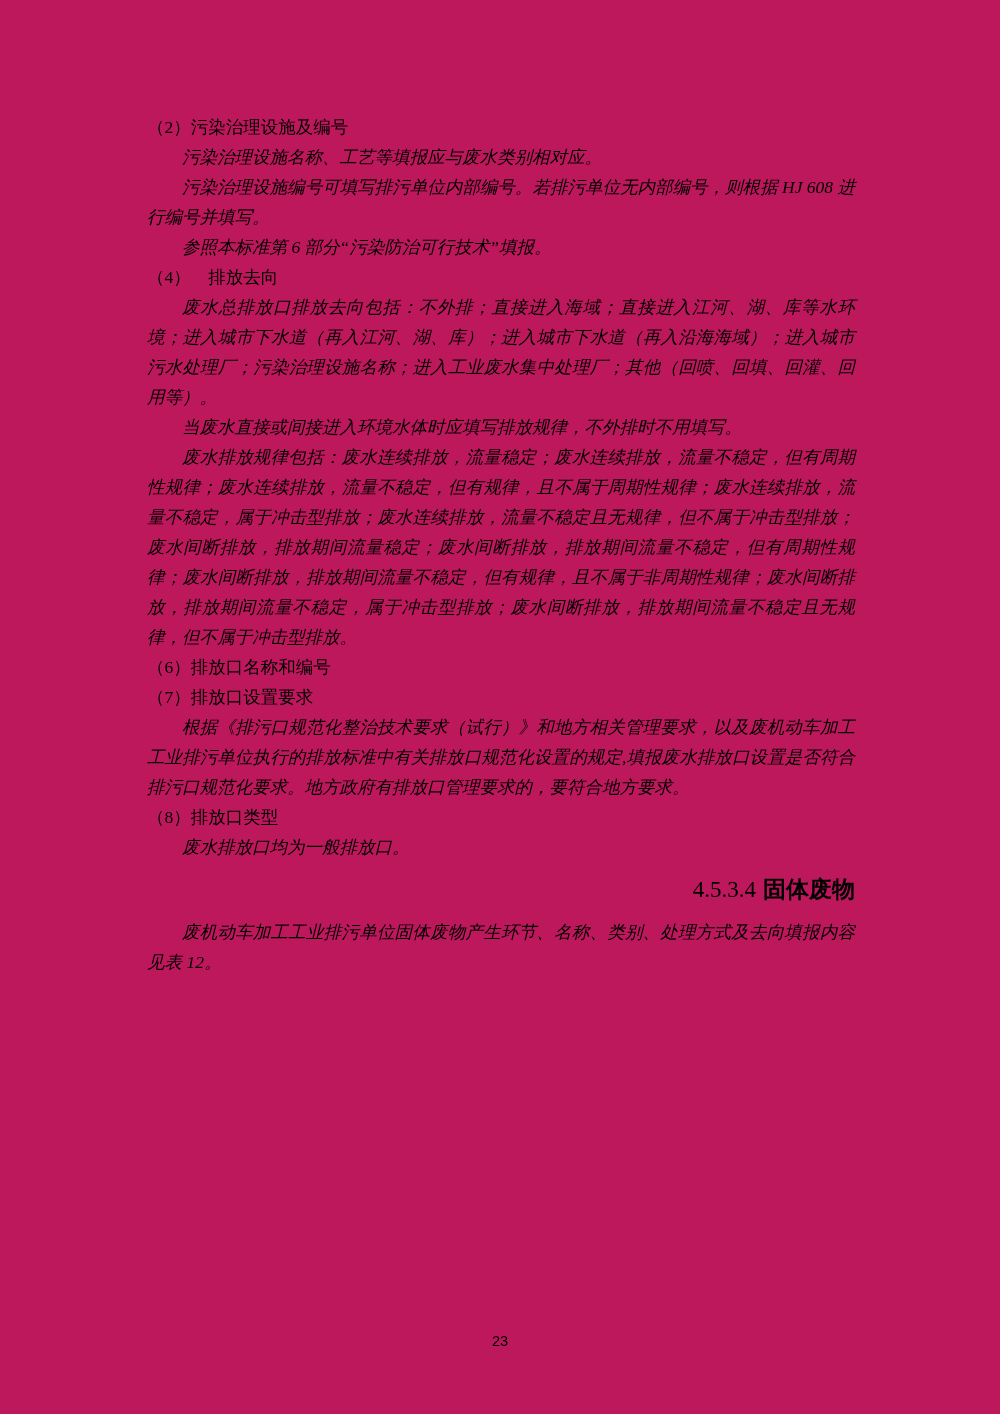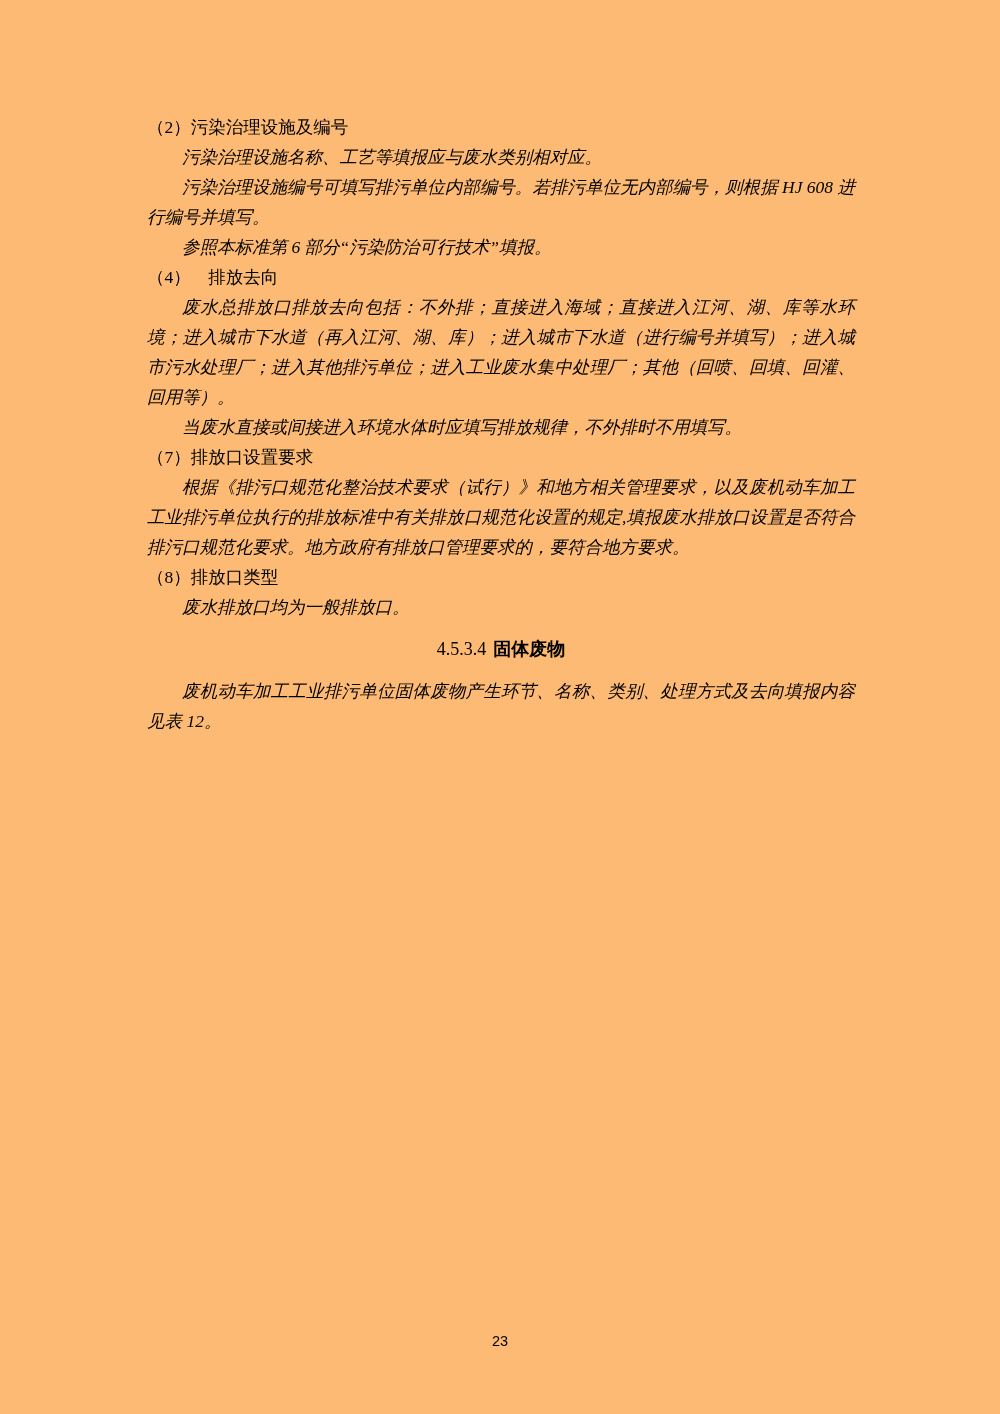"（2）污染治理设施及编号" .page { background: #fdba74 -> #be185d }
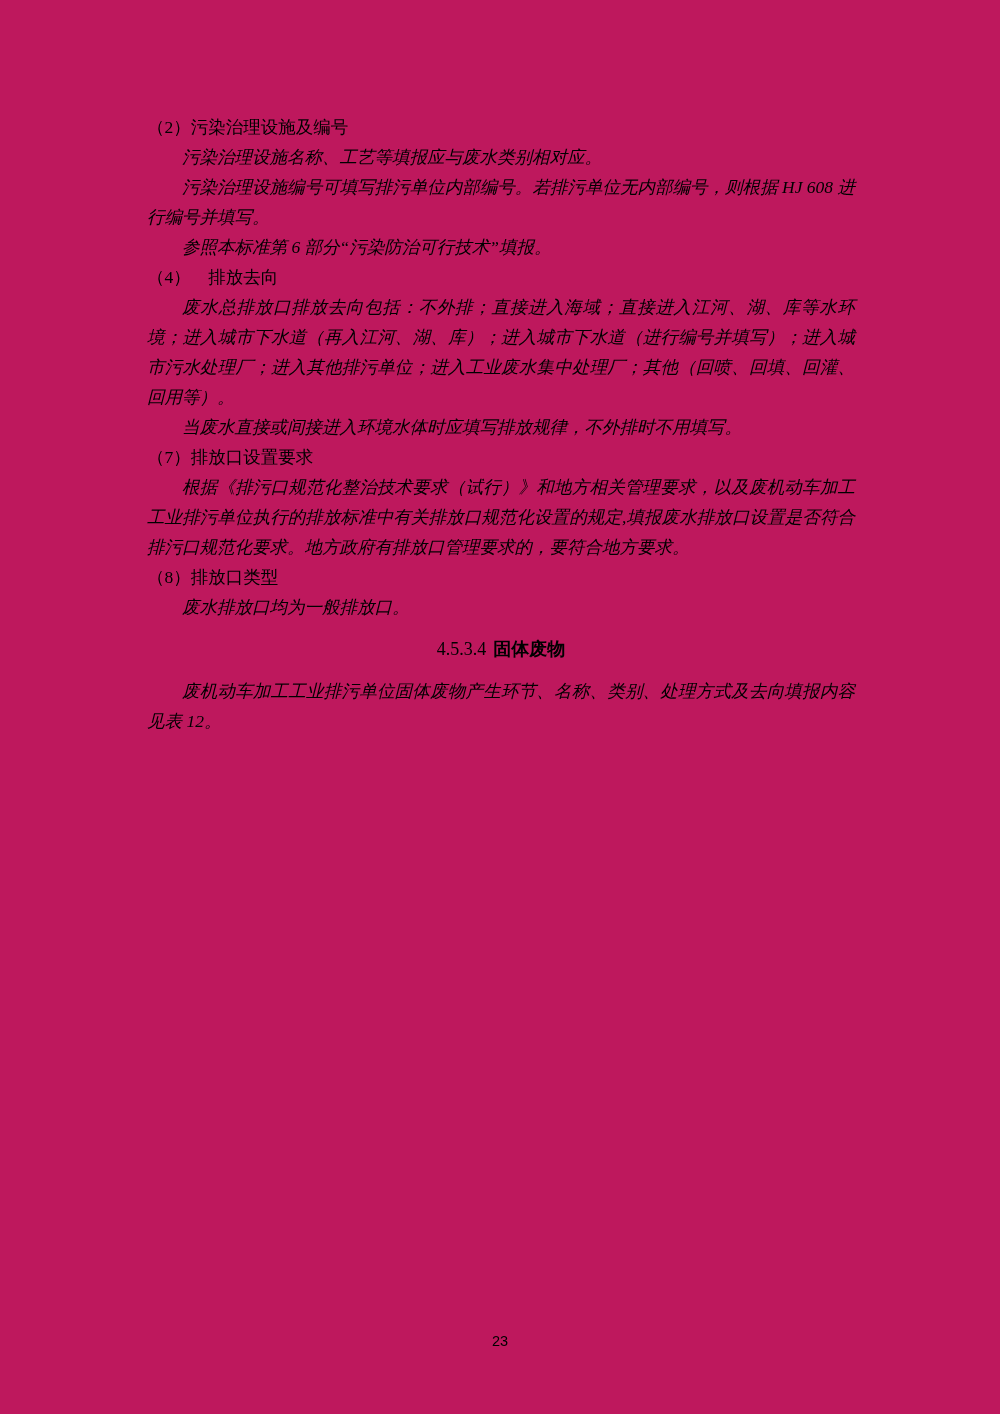"废水总排放口排放去向包括：不外排；直接进入海域；直接进入江河、湖、库等水环境；进" p.paragraph { text: 进行编号并填写）；进入城市污水处理厂；进入其他排污单位 -> 再入沿海海域）；进入城市污水处理厂；污染治理设施名称 }
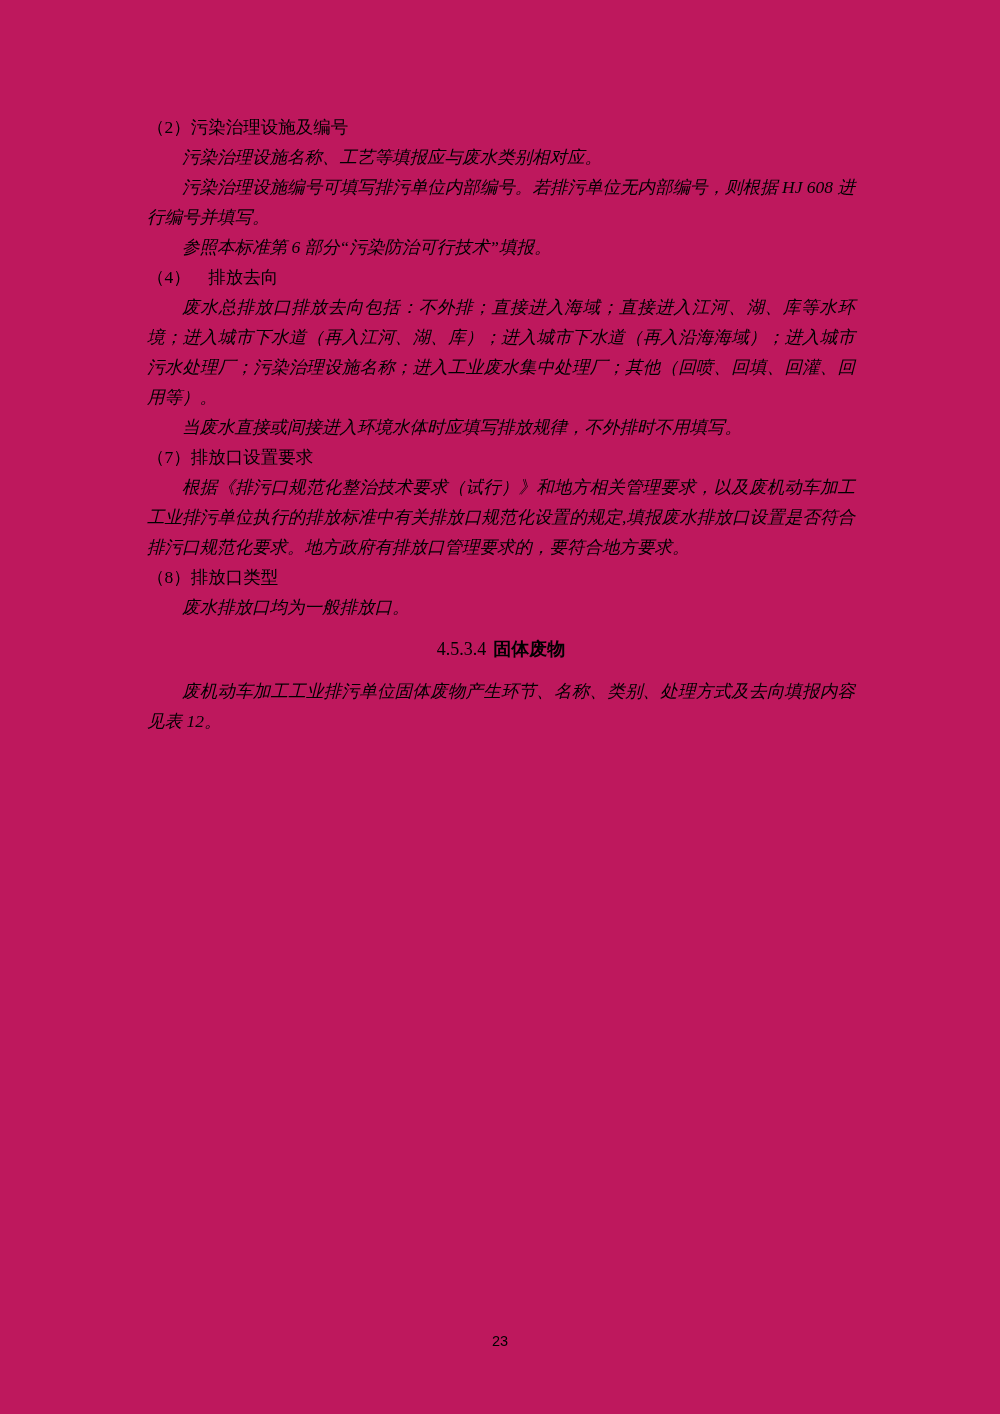"废水排放规律包括：废水连续排放，流量稳定；废水连续排放，流量不稳定，但有周期性规" p.paragraph { html: none -> <p>废水排放规律包括：废水连续排放，流量稳定；废水连续排放，流量不稳定，但有周期性规律；废水连续排放，流量不稳定，但有规律，且不属于周期性规律；废水连续排放，流量不稳定，属于冲击型排放；废水连续排放，流量不稳定且无规律，但不属于冲击型排放；废水间断排放，排放期间流量稳定；废水间断排放，排放期间流量不稳定，但有周期性规律；废水间断排放，排放期间流量不稳定，但有规律，且不属于非周期性规律；废水间断排放，排放期间流量不稳定，属于冲击型排放；废水间断排放，排放期间流量不稳定且无规律，但不属于冲击型排放。</p> }
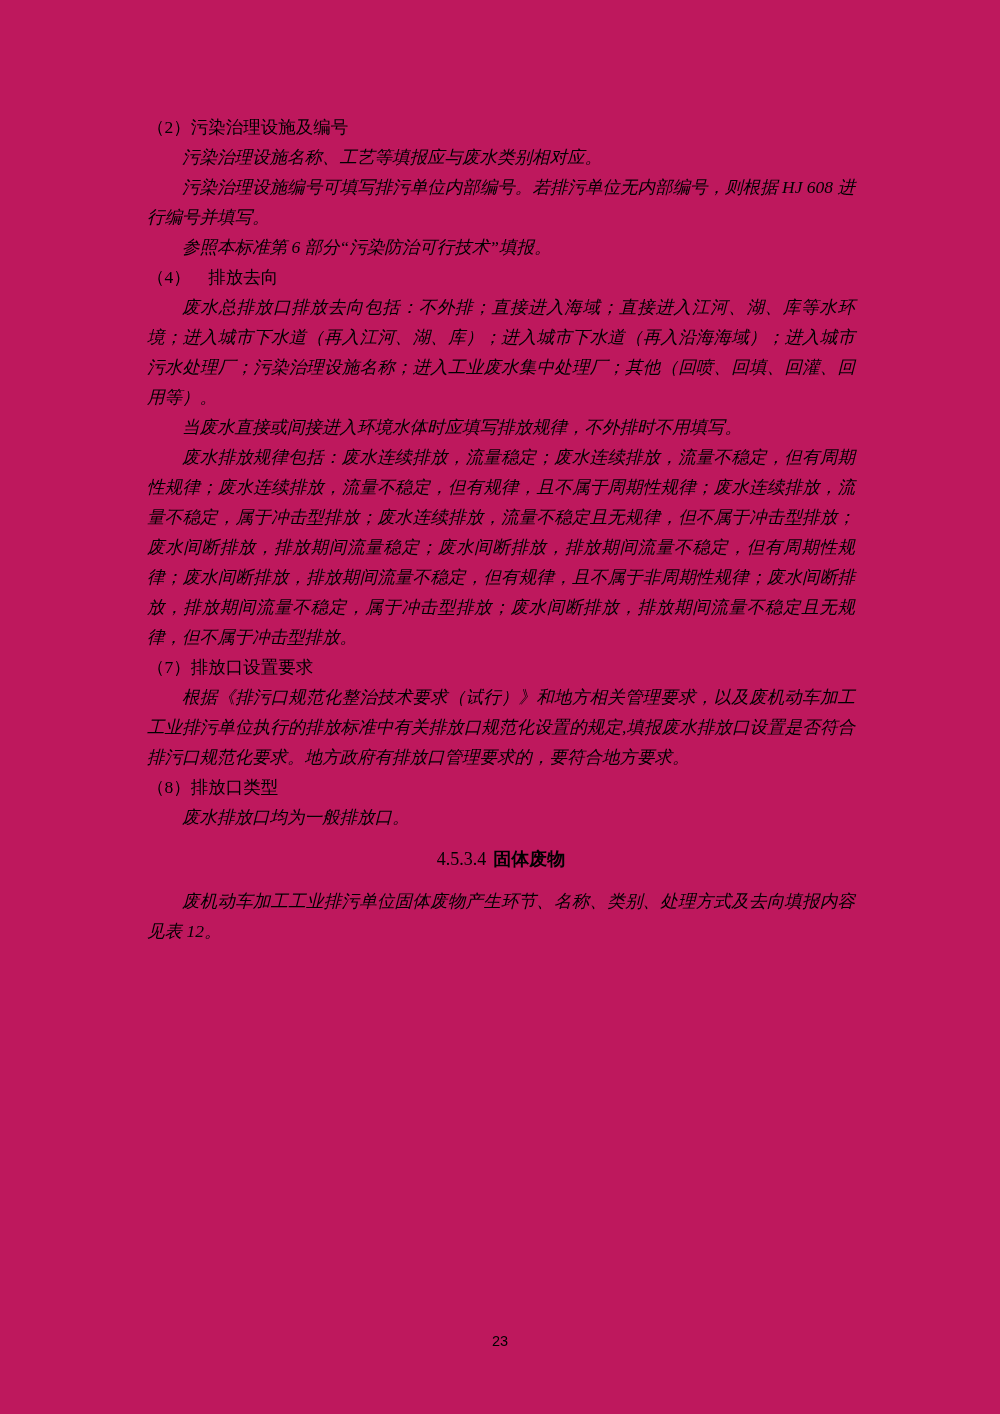"（6）排放口名称和编号" p.item-heading { html: none -> <p>（6）排放口名称和编号</p> }
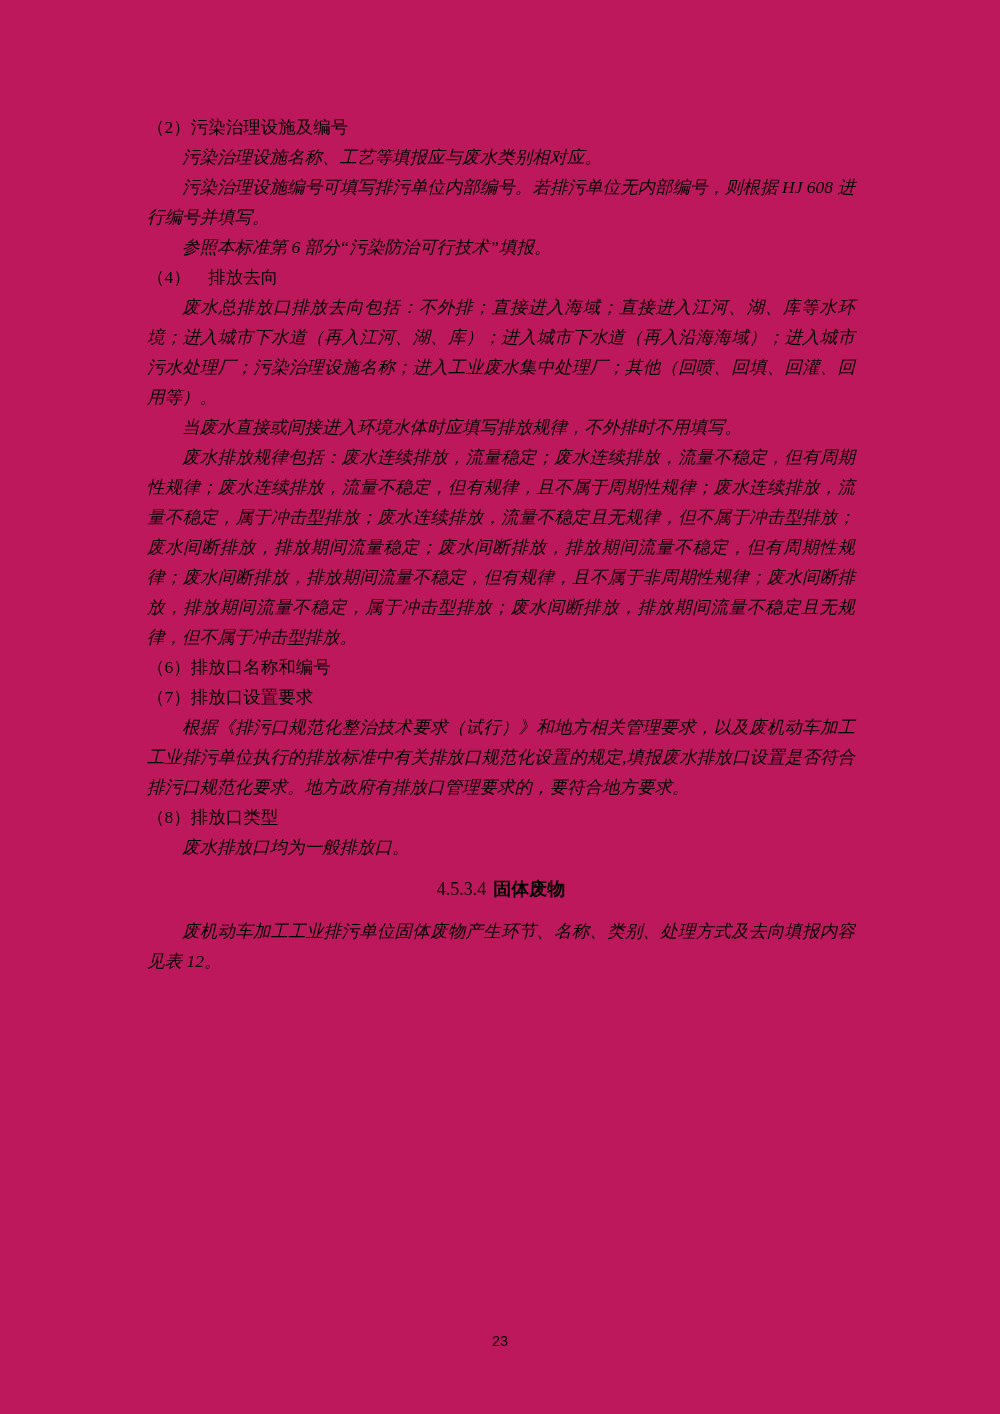"4.5.3.4 固体废物" .section-heading { font-size: 18px -> 23px; text-align: center -> right }
